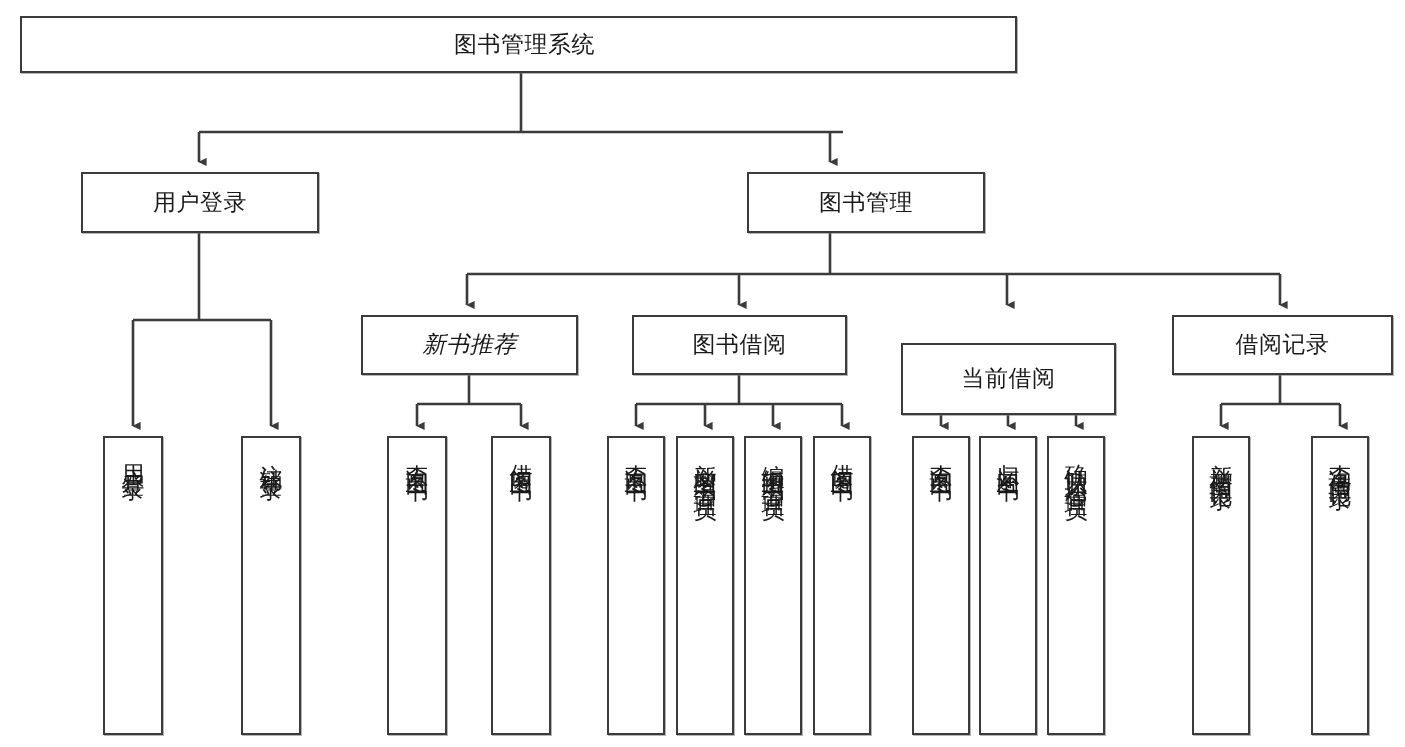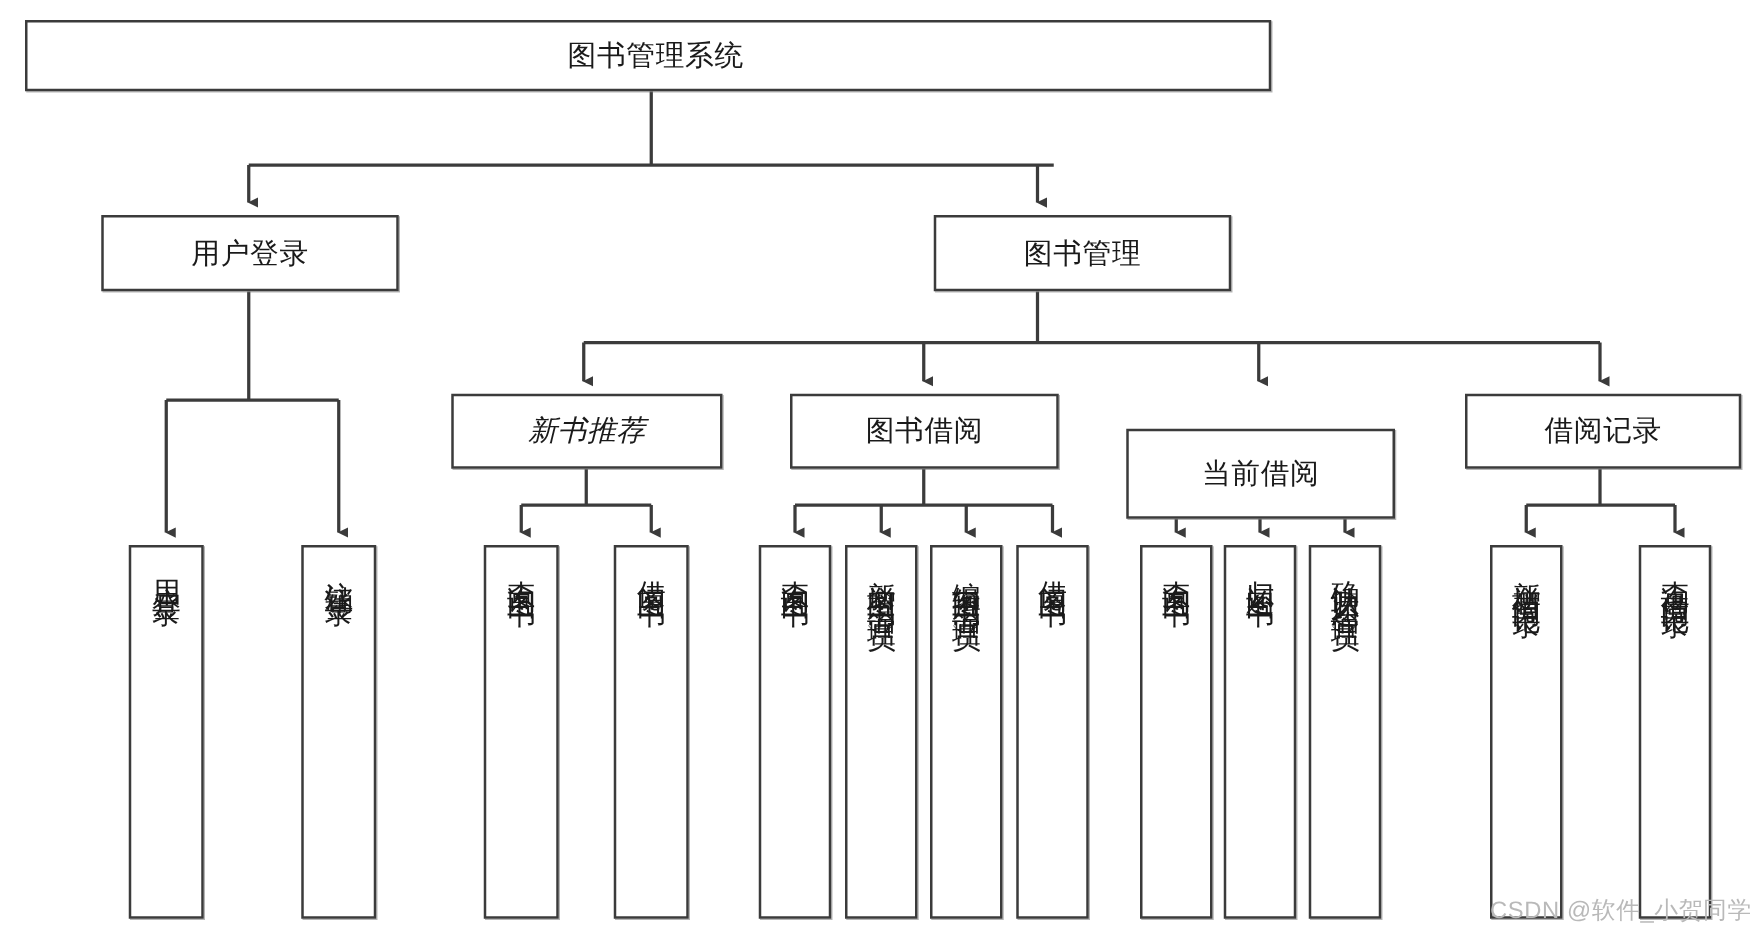"CSDN @软件_小贺同学" div.watermark { html: <div>CSDN @软件_小贺同学</div> -> none }
